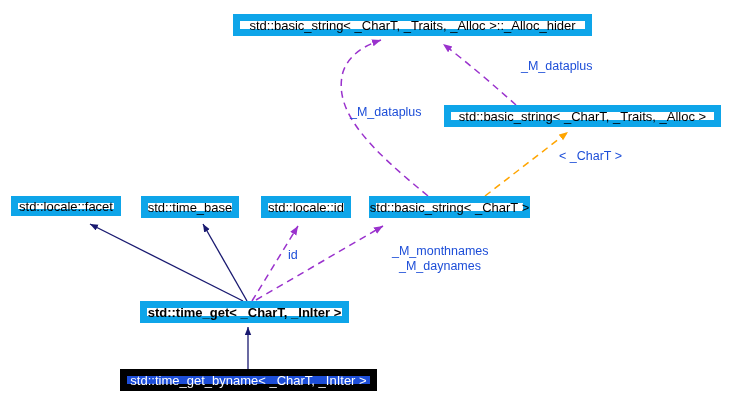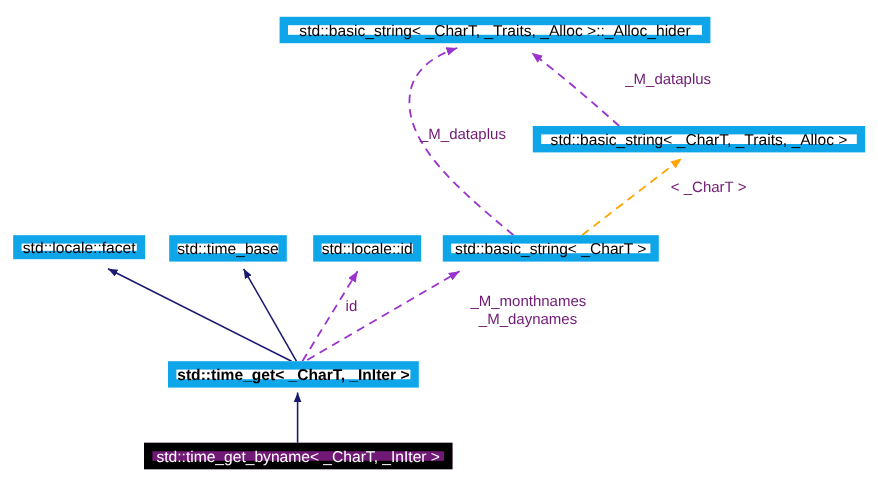"_M_dataplus" .edge-label { color: #701a75 -> #1d4ed8 }
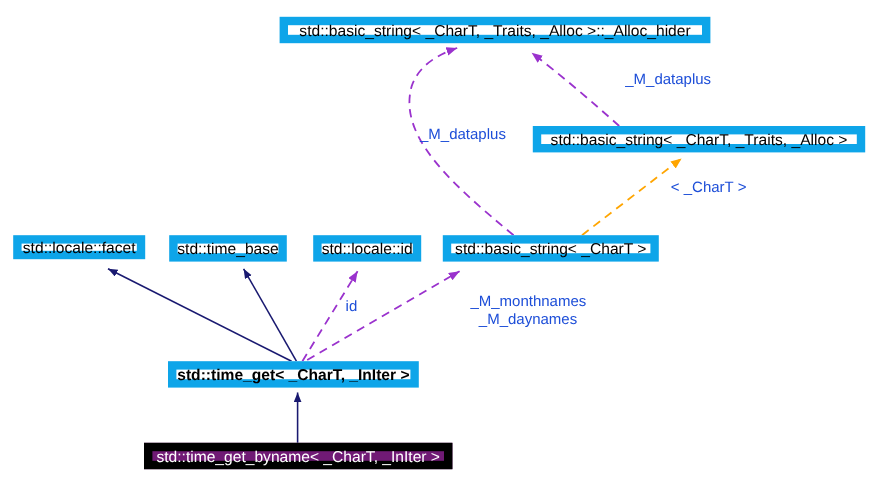"std::basic_string< _CharT >" div.node { width: 180px -> 161px }
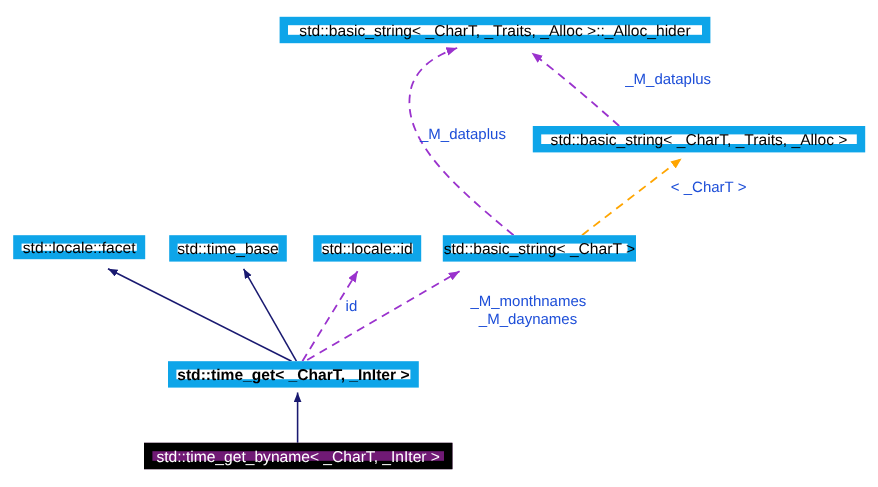"std::time_get_byname< _CharT, _InIter >" .node.highlight { background: #701a75 -> #1d4ed8 }
